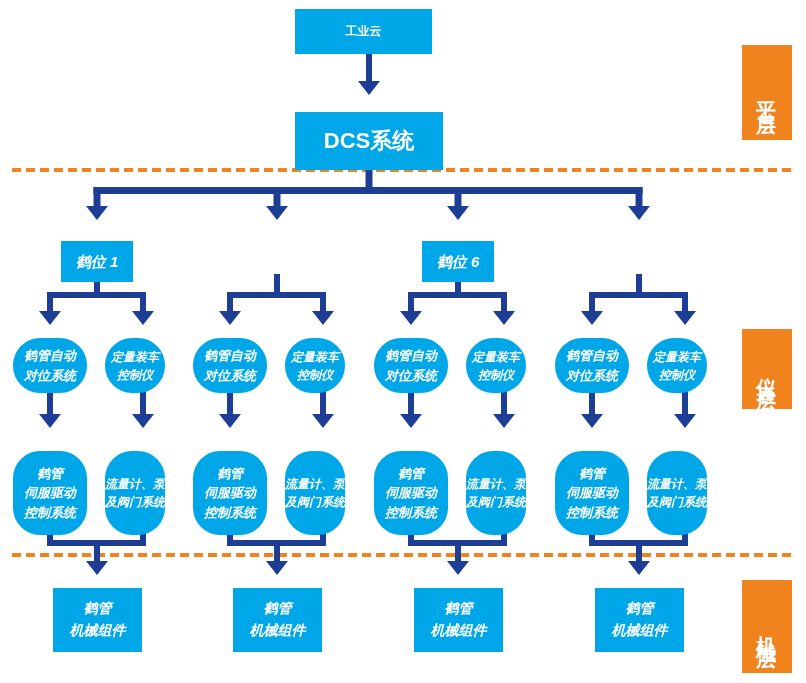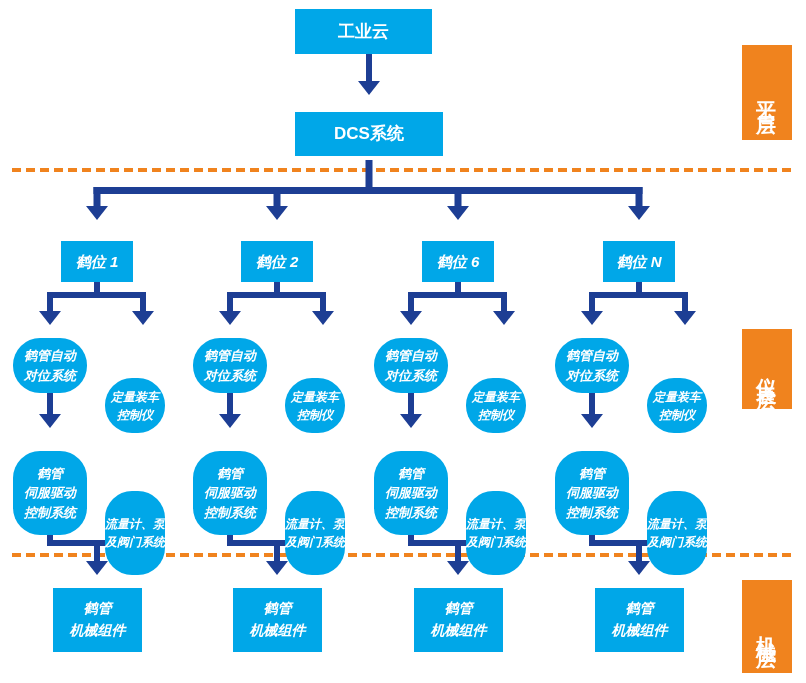"工业云" .cloud { font-size: 17px -> 12px }
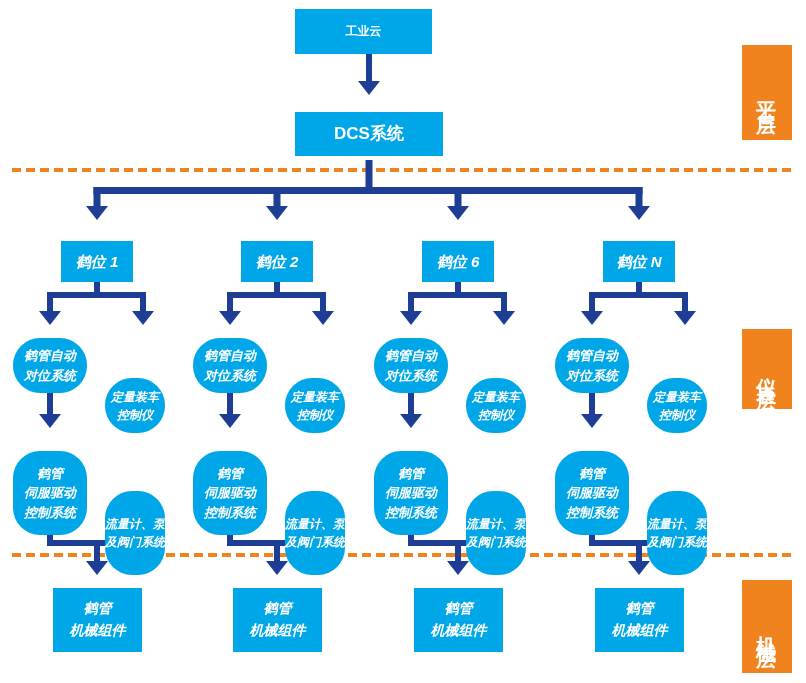"DCS系统" .dcs { font-size: 17px -> 22px; height: 44px -> 58px }
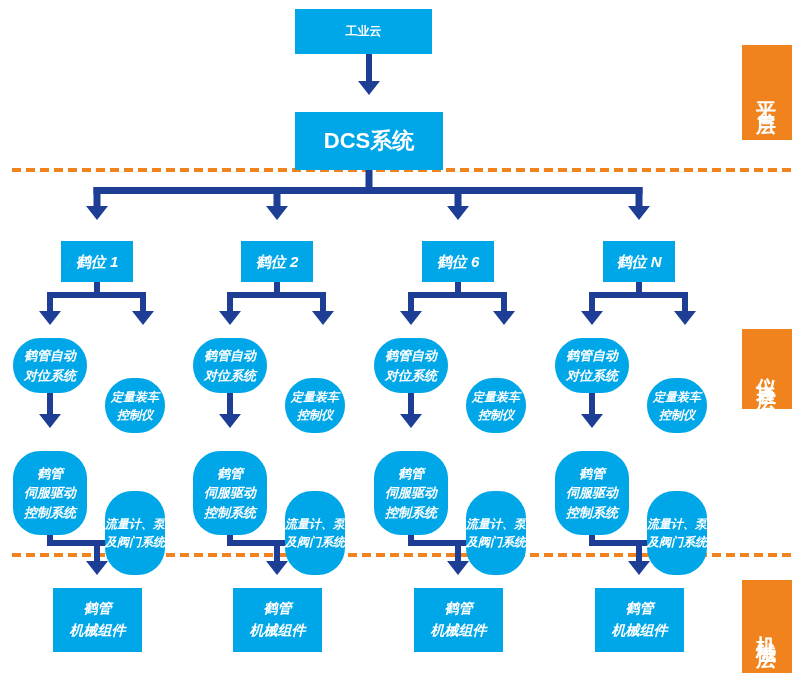"鹤位 2" div.box { html: <div>鹤位 2</div> -> none }
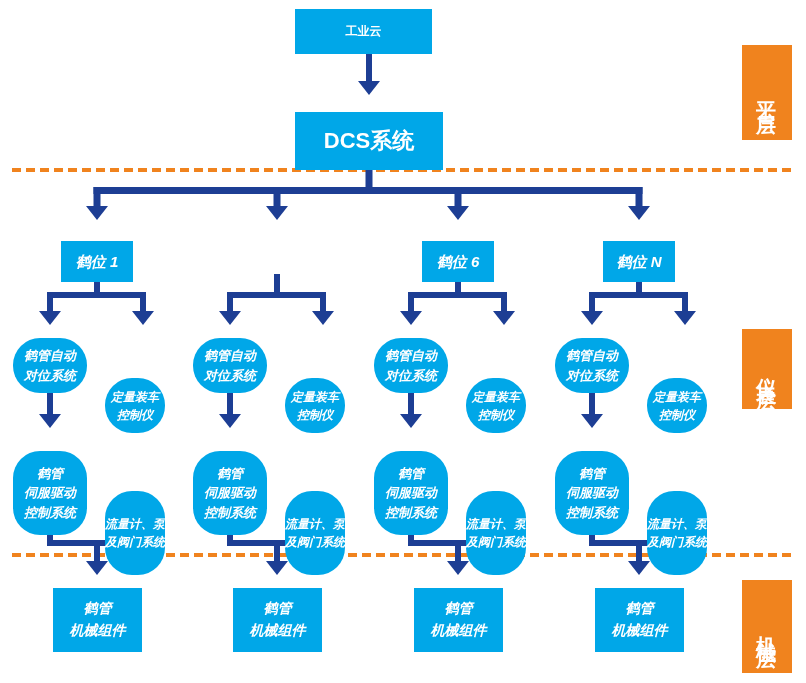"鹤位 N" div.box { html: <div>鹤位 N</div> -> none }
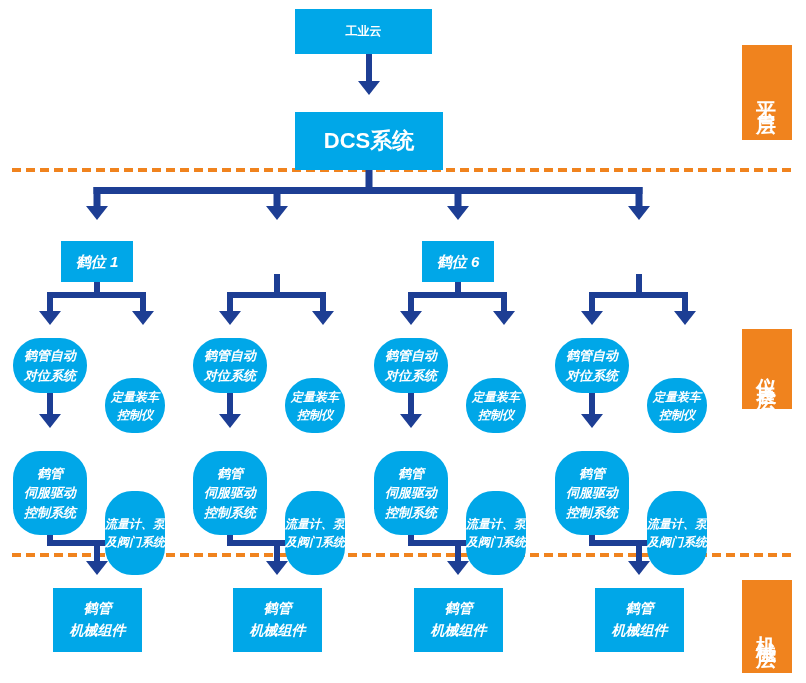"定量装车" .child.cright { margin-top: 40px -> none }
